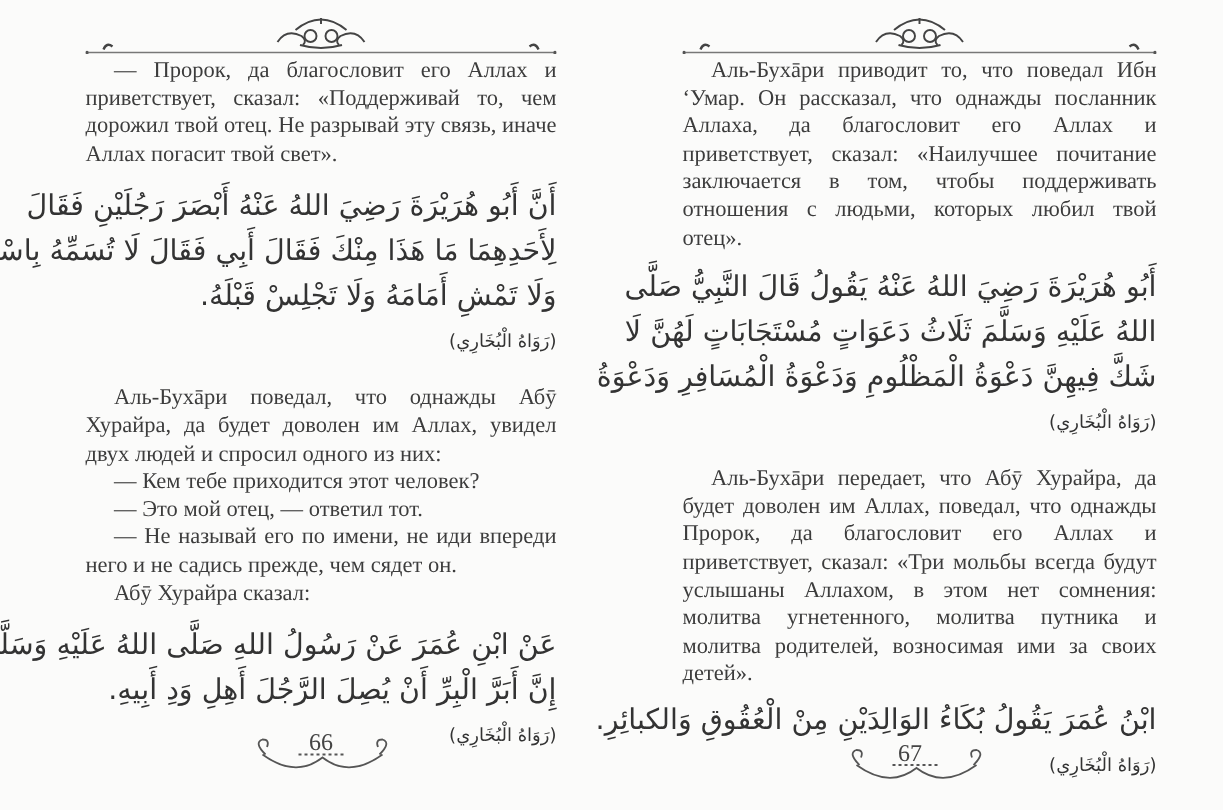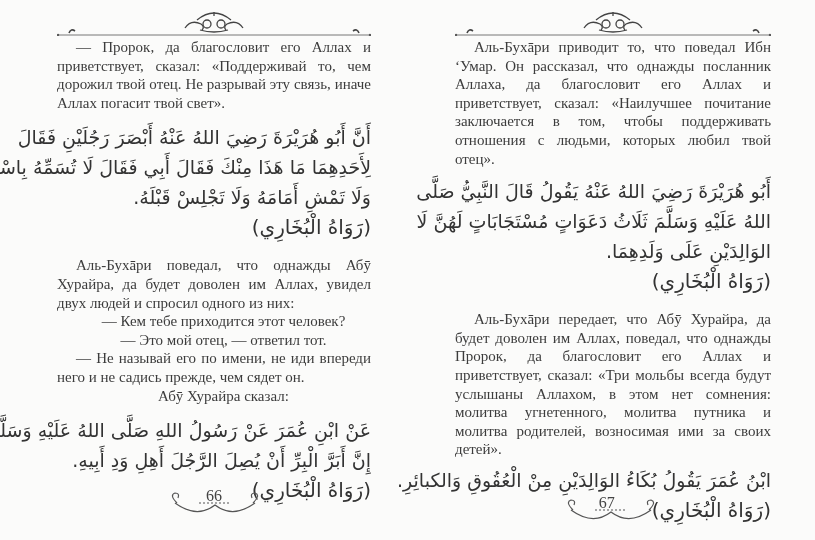"(رَوَاهُ الْبُخَارِي)" .ar.src { font-size: 20px -> 12px }
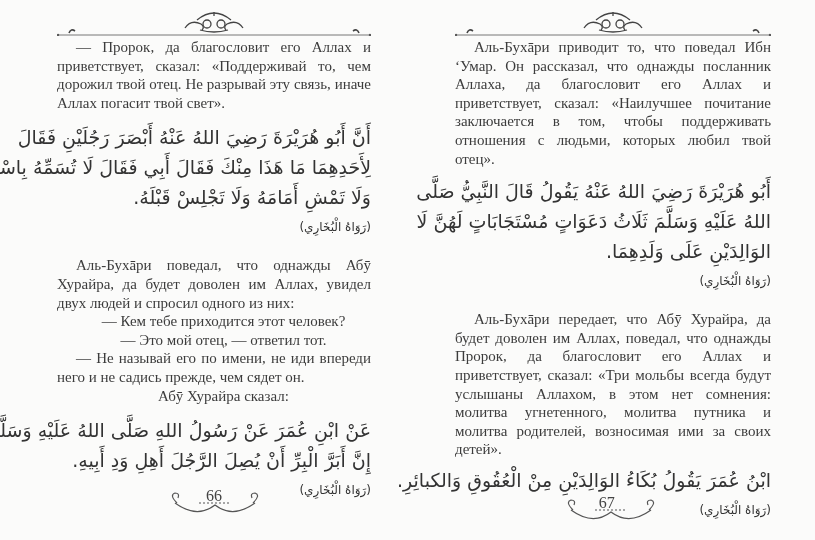"شَكَّ فِيهِنَّ دَعْوَةُ الْمَظْلُومِ" p.ar { html: none -> <p>شَكَّ فِيهِنَّ دَعْوَةُ الْمَظْلُومِ وَدَعْوَةُ الْمُسَافِرِ وَدَعْوَةُ</p> }
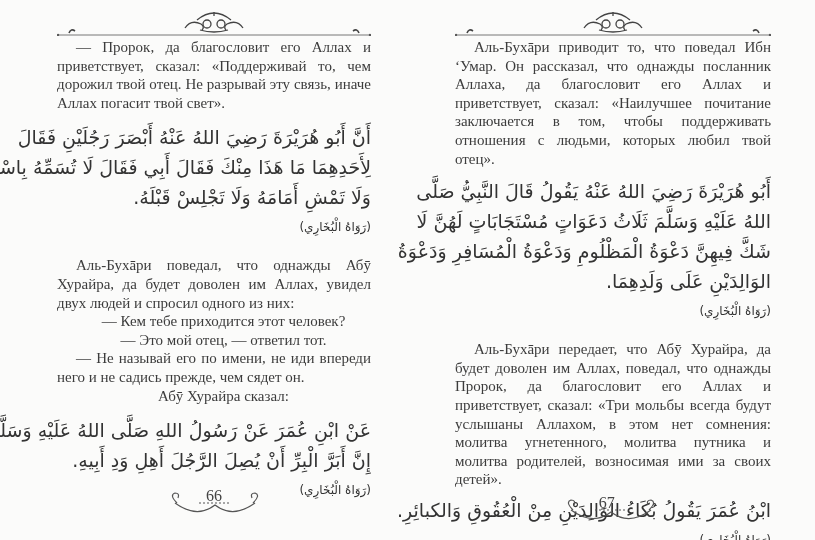"الوَالِدَيْنِ عَلَى وَلَدِهِمَا." p.ar { html: <p>الوَالِدَيْنِ عَلَى وَلَدِهِمَا.</p> -> none }
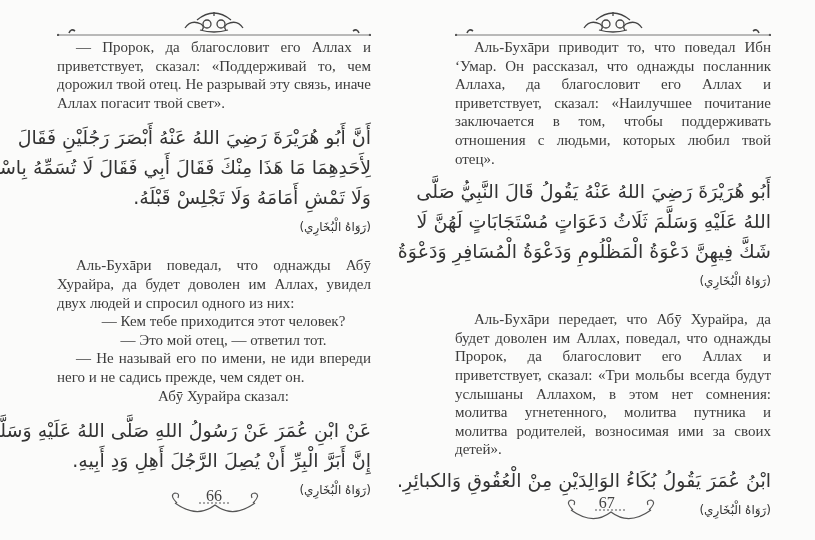"— Кем тебе приходится этот" .ru.dash { text-align: center -> left }
